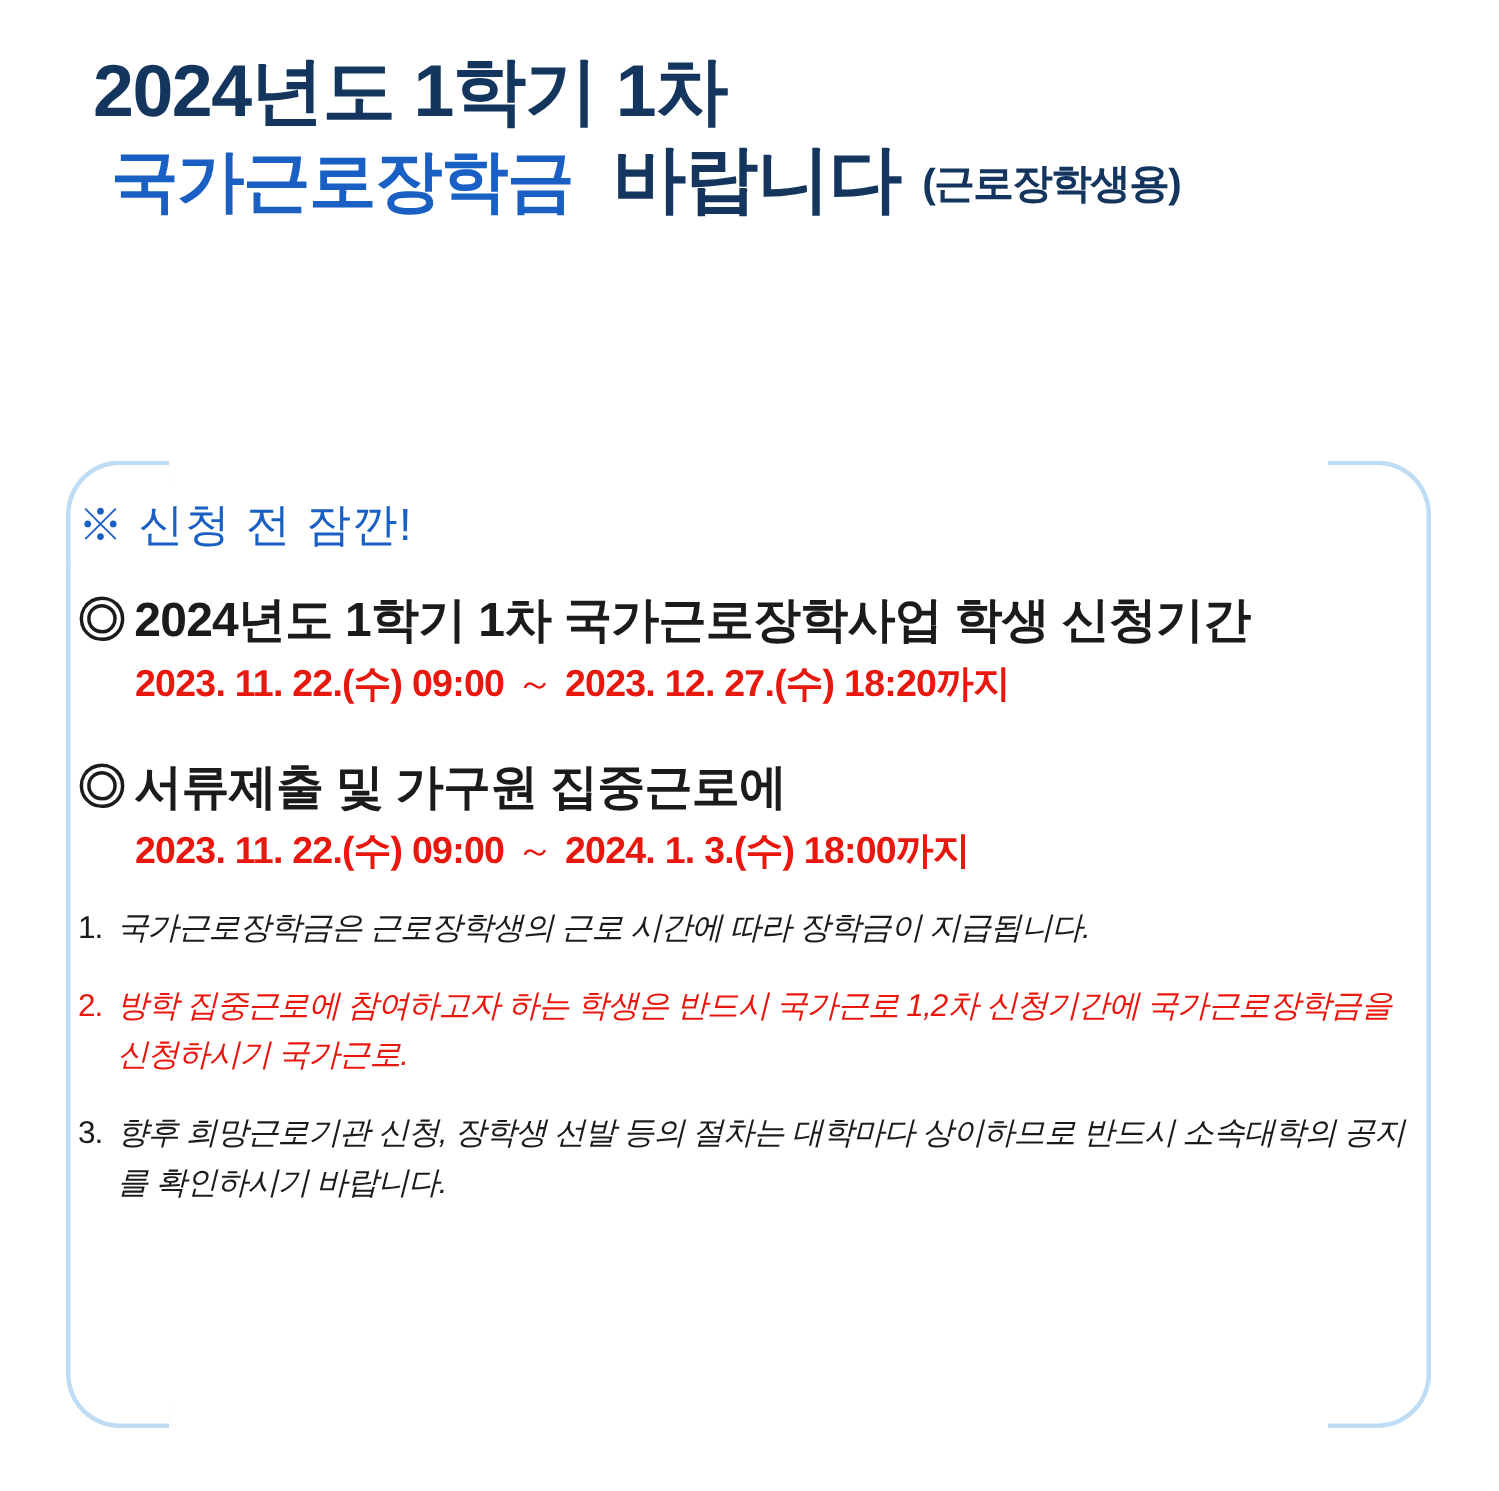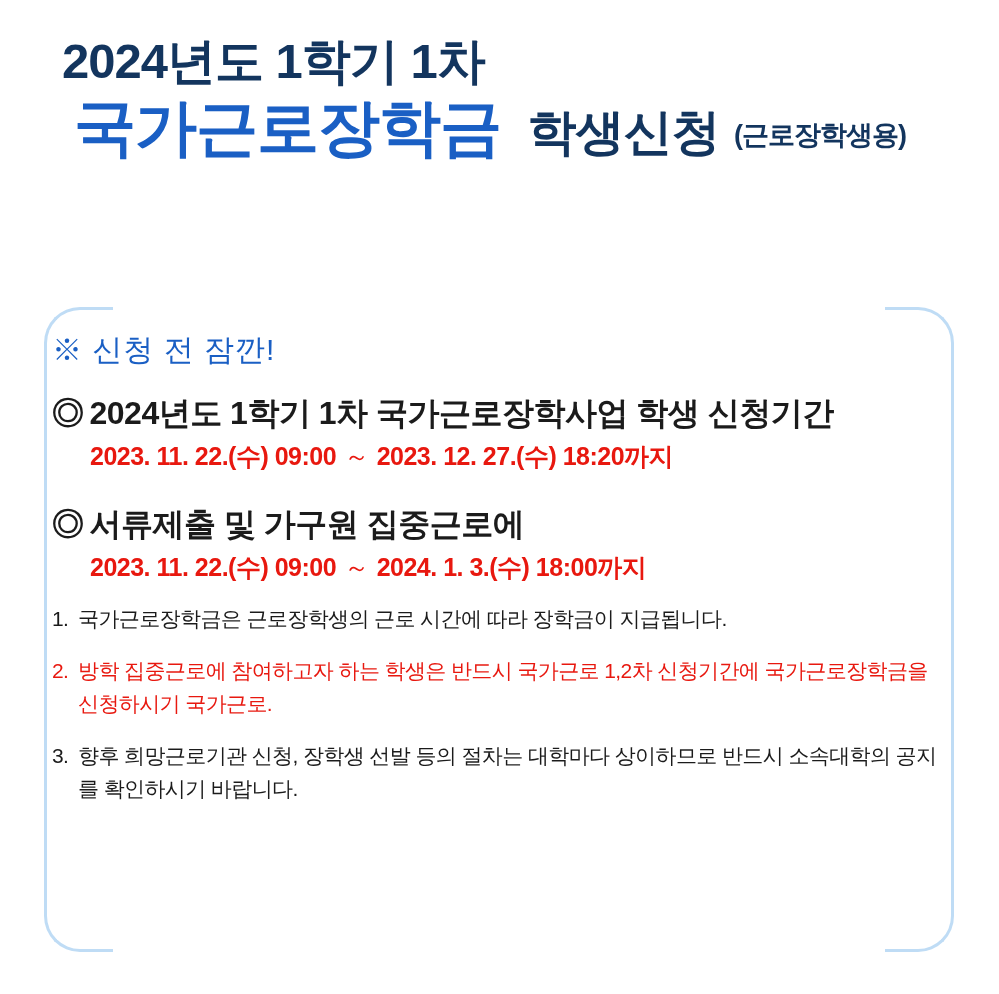"국가근로장학금" .title-main-blue { font-size: 62px -> 45px }
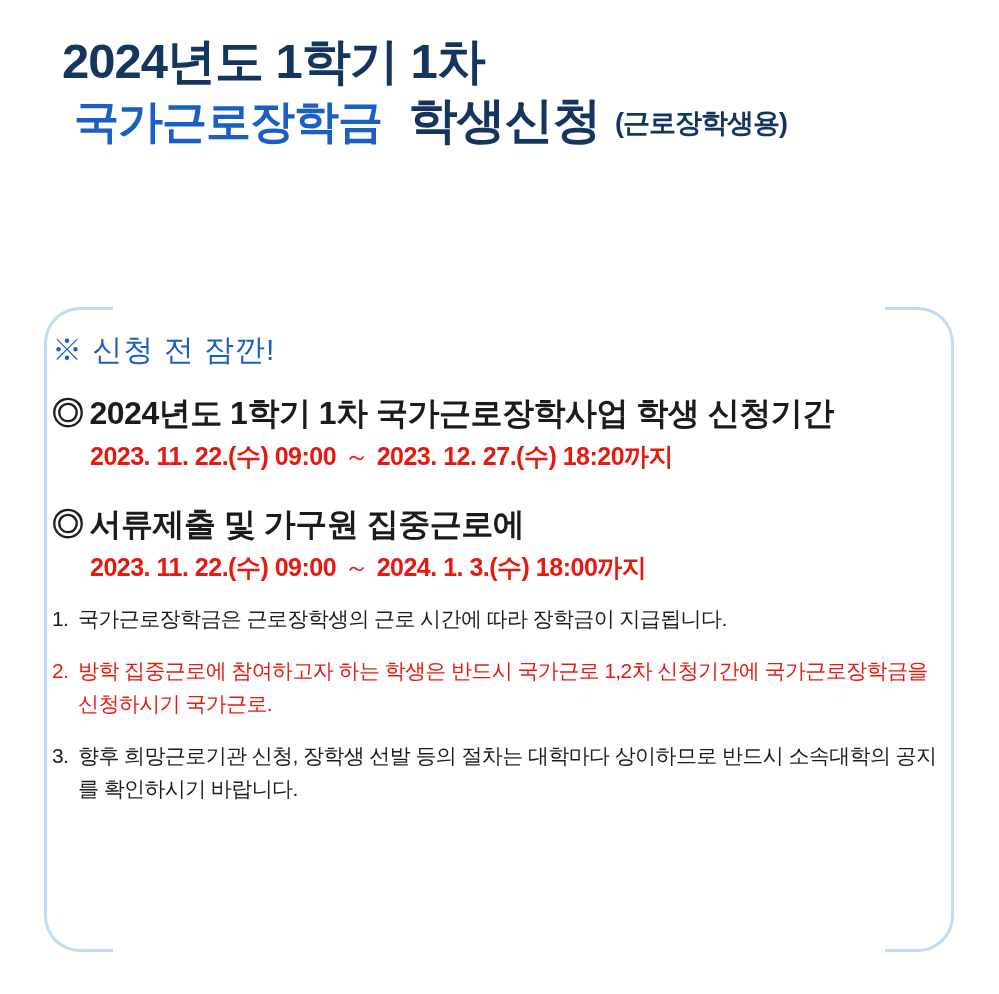"학생신청" span.title-main-dark { text: 학생신청 -> 바랍니다 }
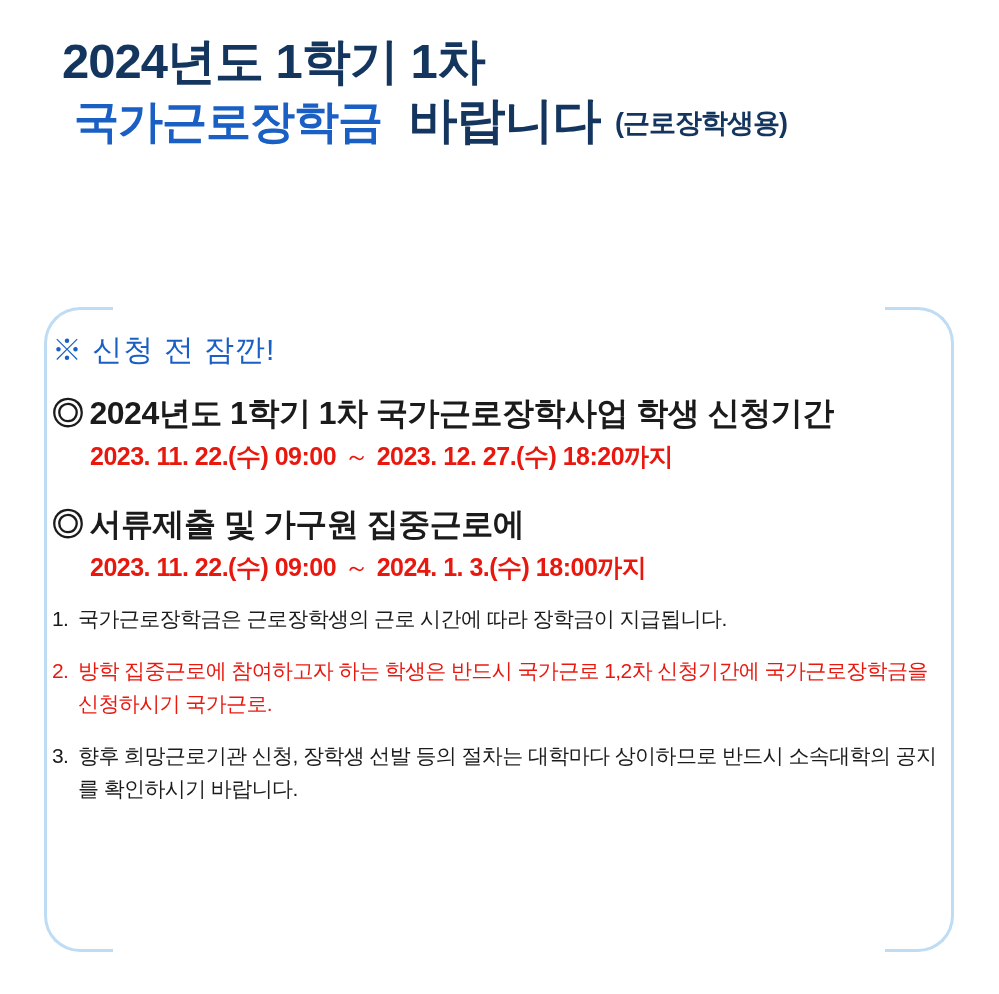"국가근로장학금은 근로장학생의 근로 시간에 따라" .item-text { font-style: none -> italic }
